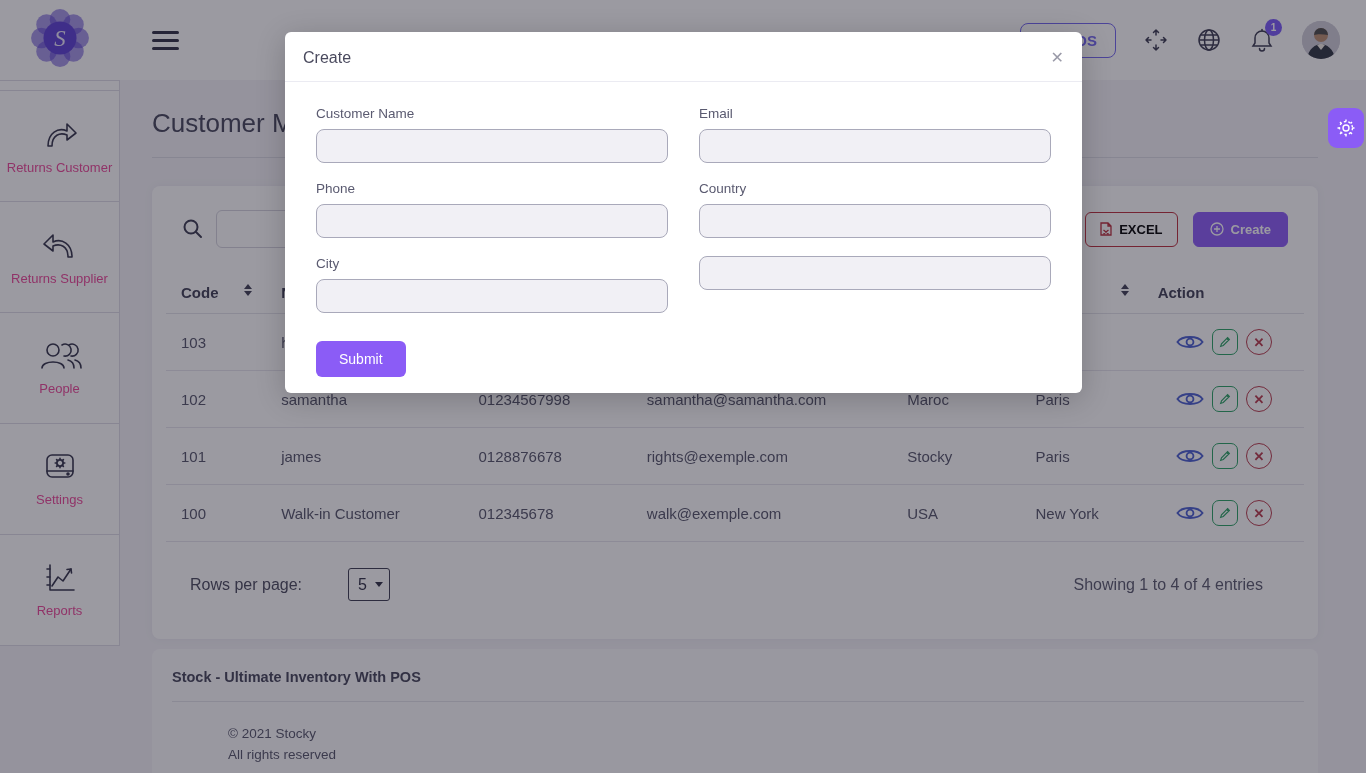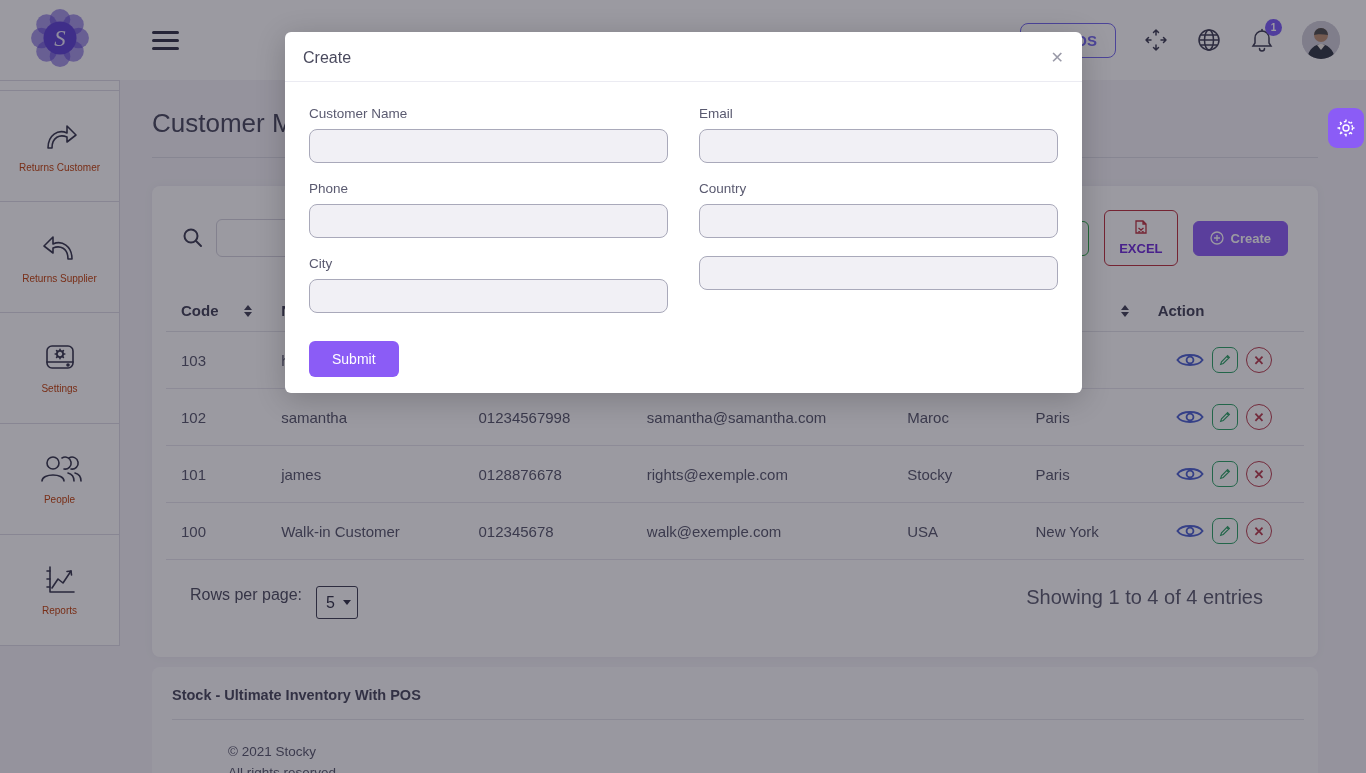"Customer Name" .modal-body { padding: 24px 24px 16px -> 24px 31px 16px }
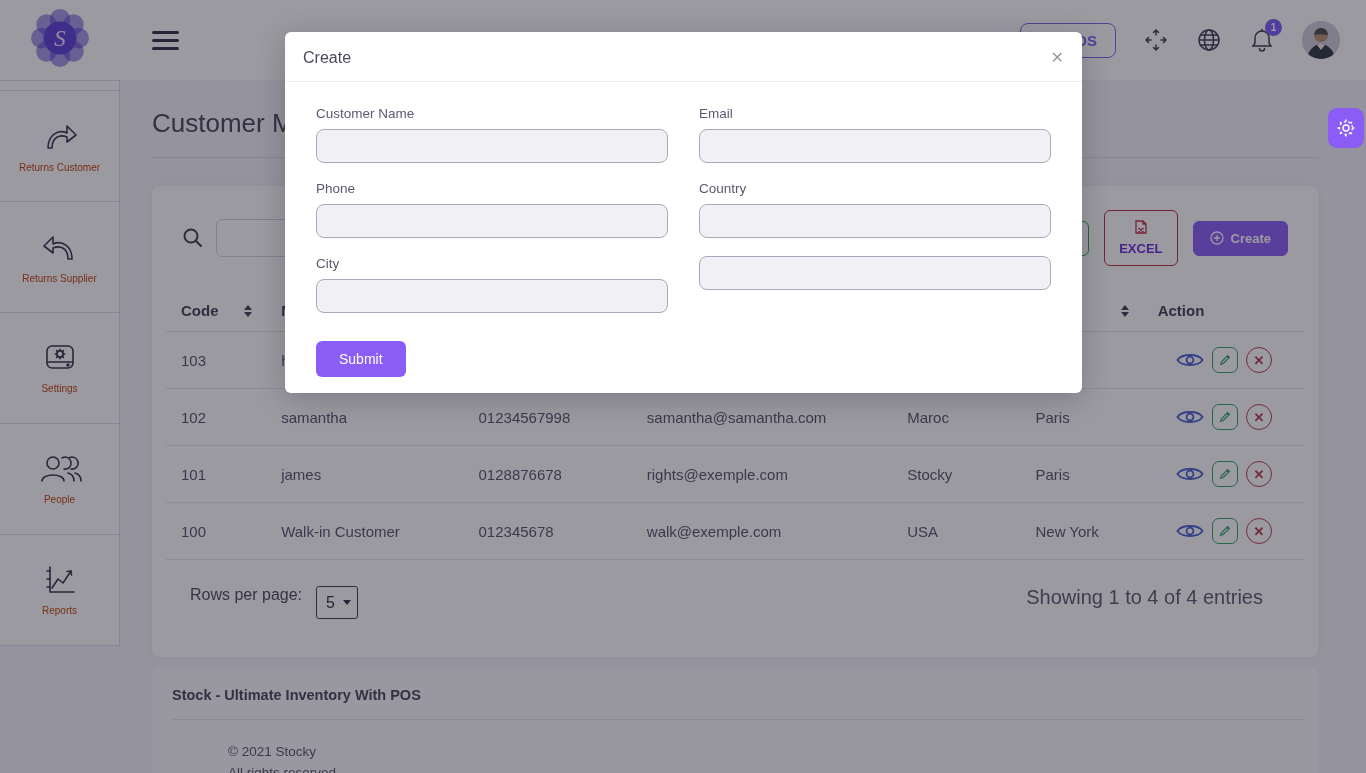"Returns Customer" .side-item span { color: #c2410c -> #ec4899; font-size: 10px -> 13px }
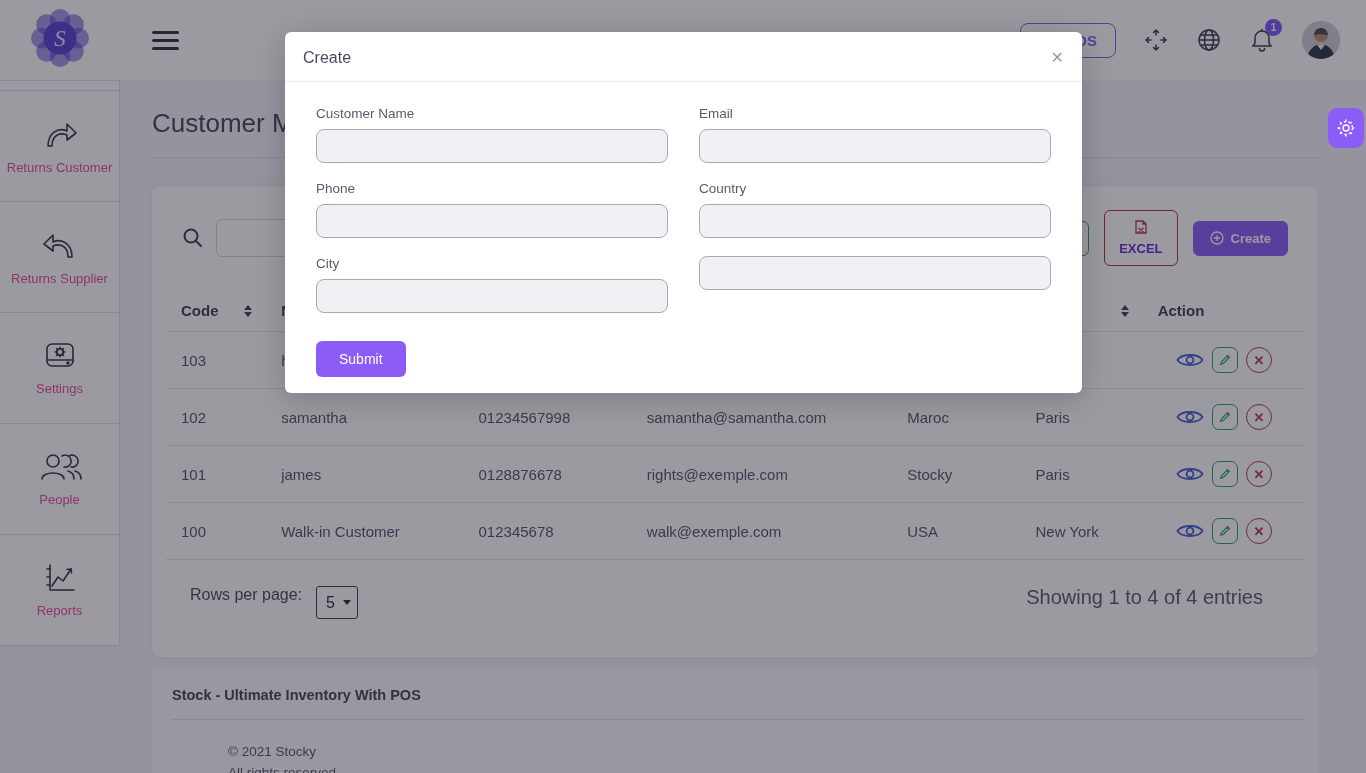"EXCEL" .btn-excel { color: #6d28d9 -> #000000; flex-direction: column -> none }
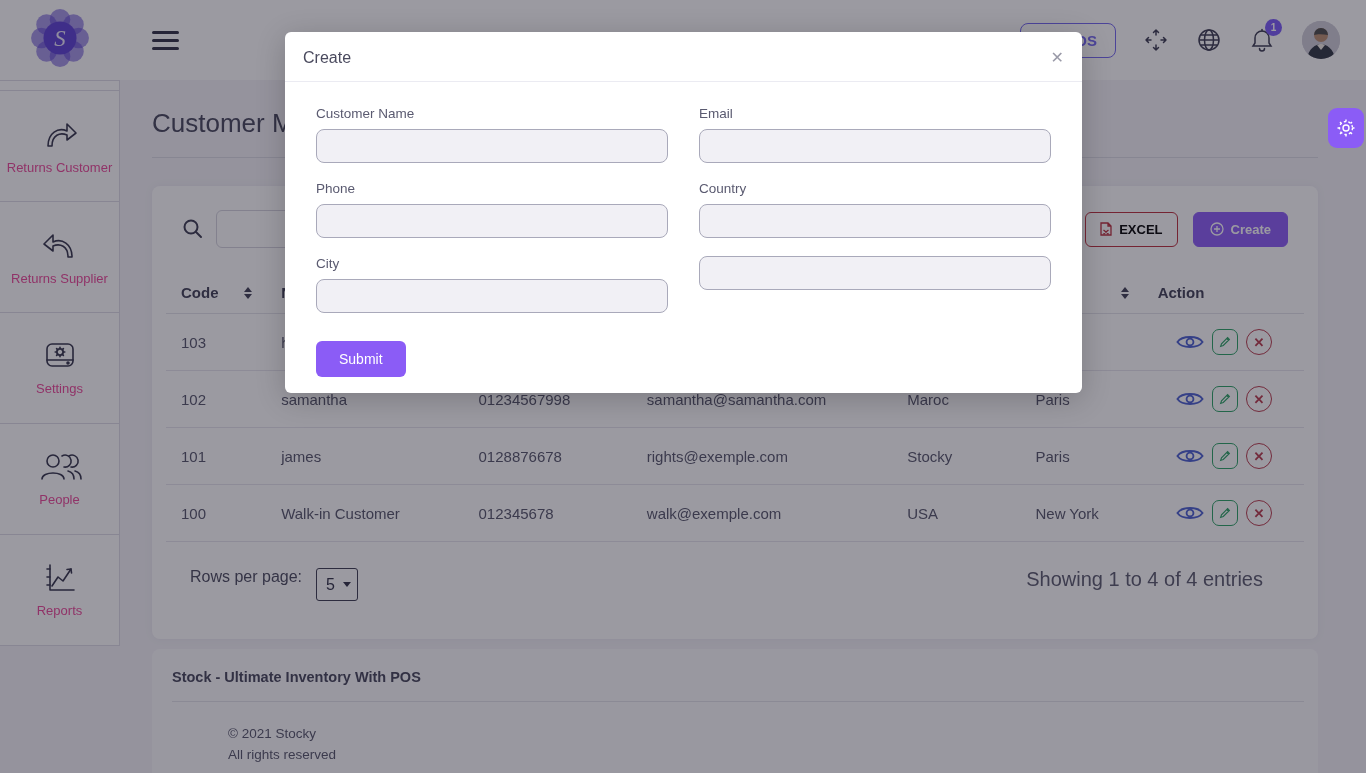"Code" th .th-flex { align-items: center -> none }
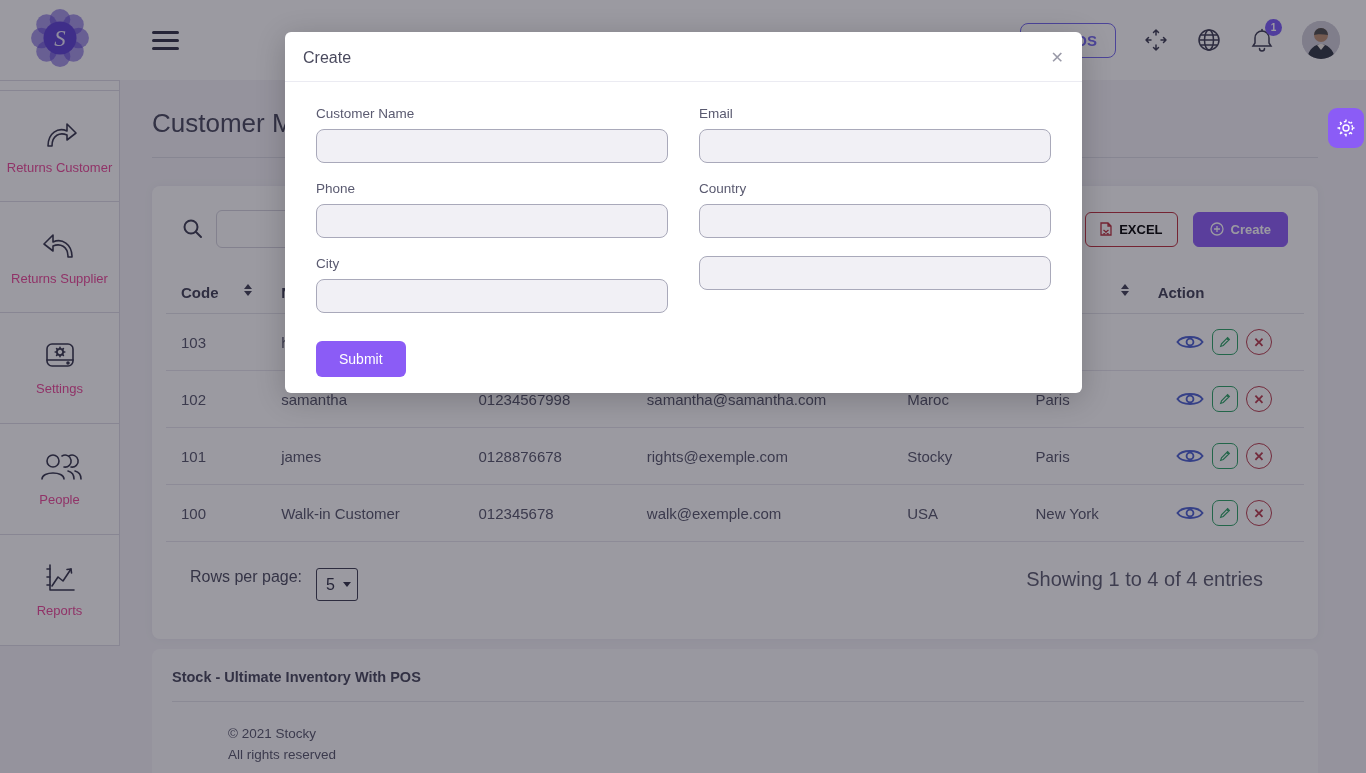"Settings" div.side-item { order: before "People" -> after "People" }
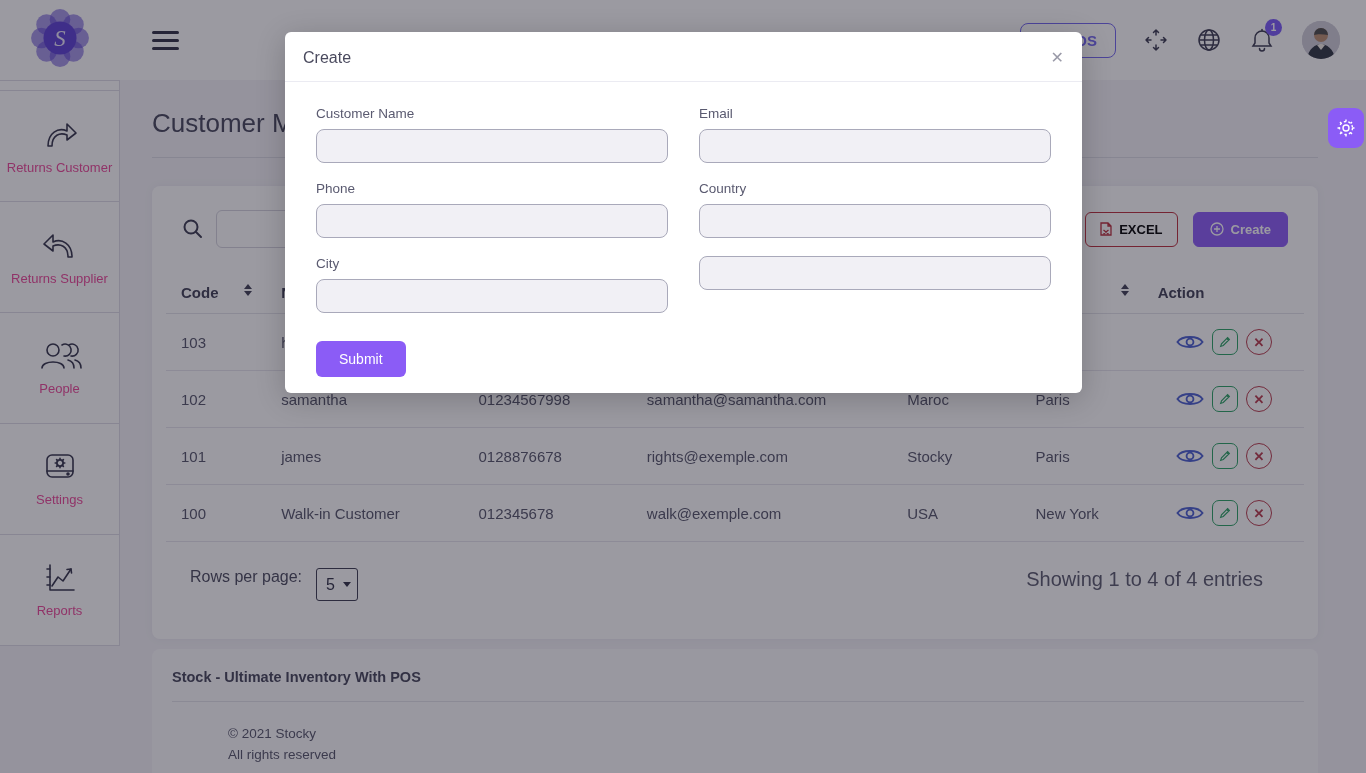"Rows per page:" .pagination { align-items: none -> center; gap: none -> 32px }
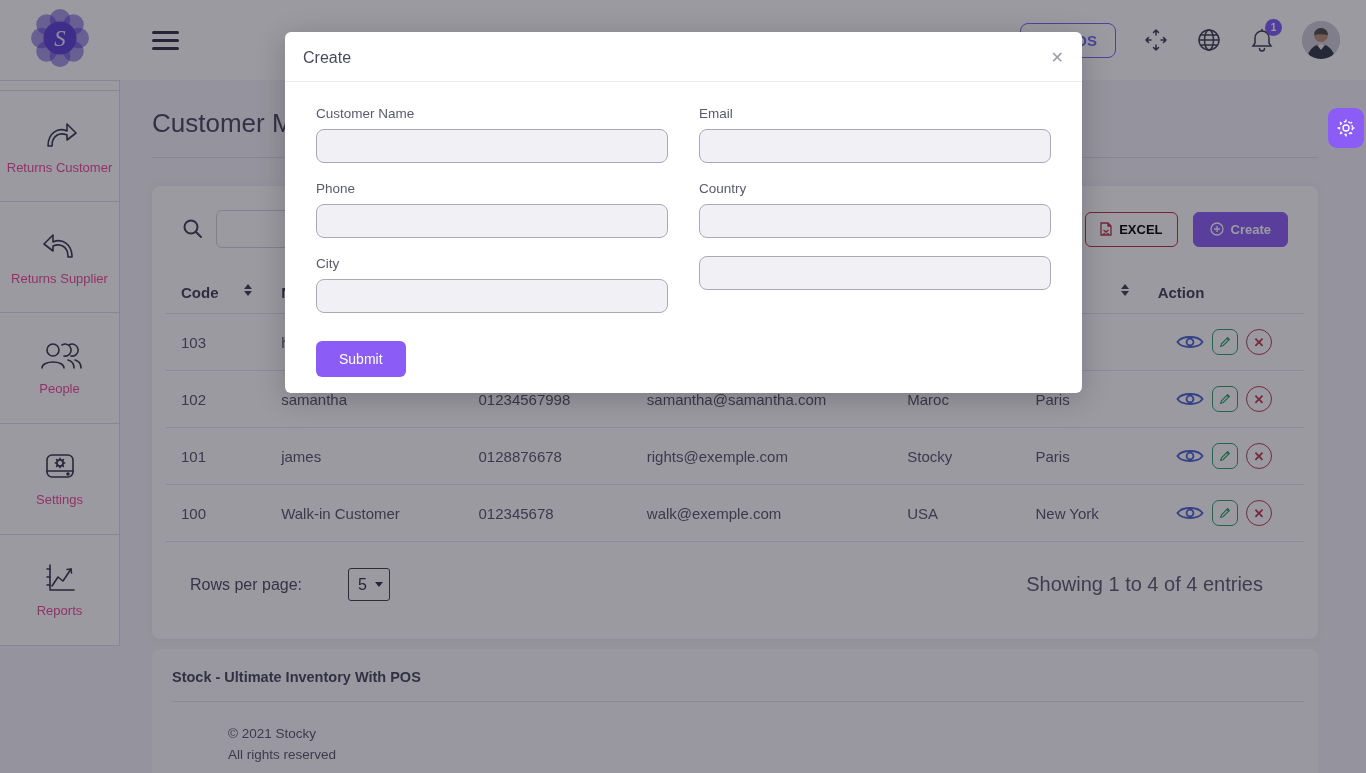"Showing 1 to 4 of" .showing { font-size: 20px -> 16px }
